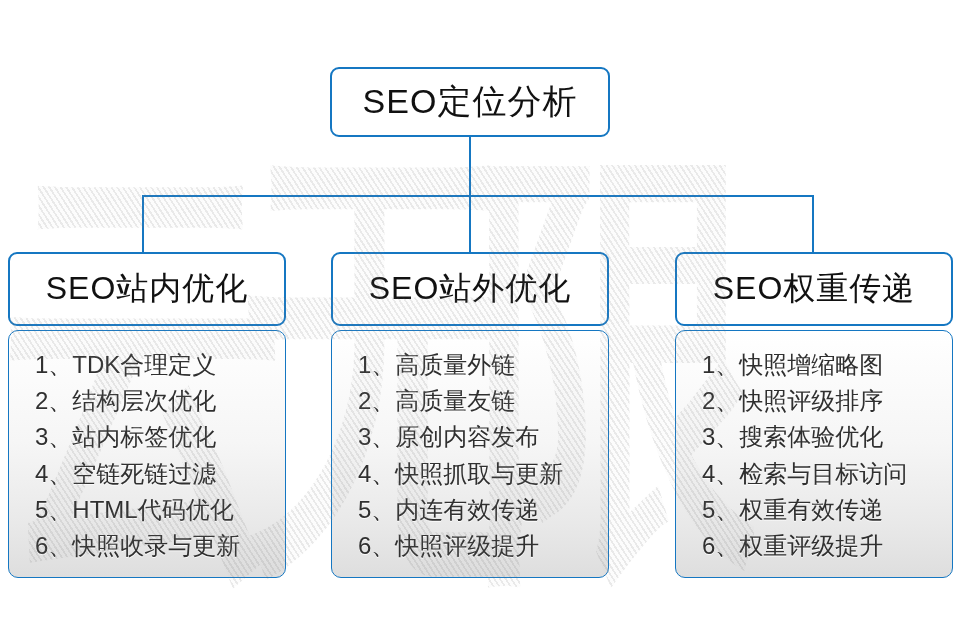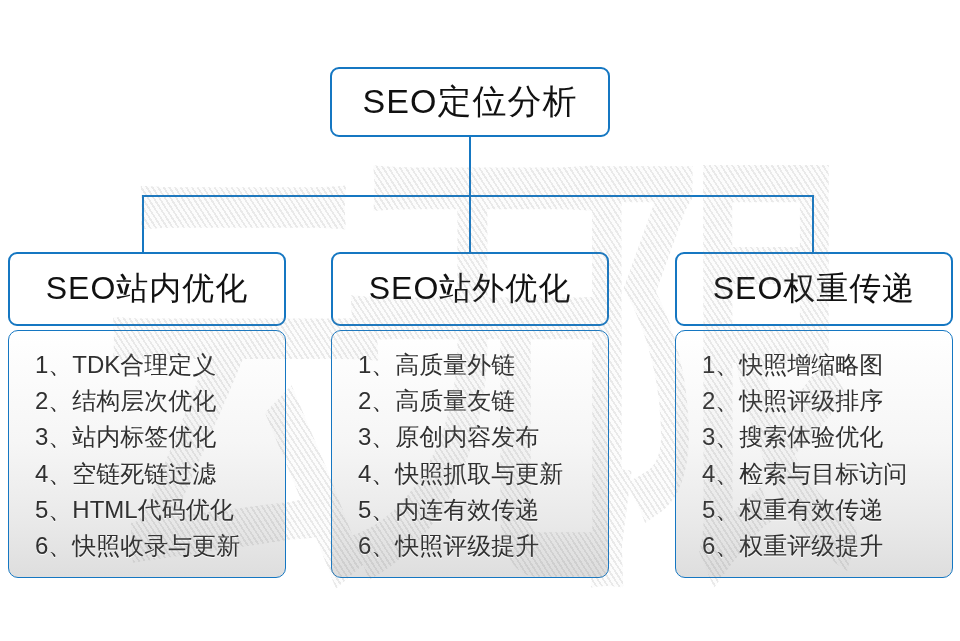"云无限" .watermark { justify-content: center -> none }
